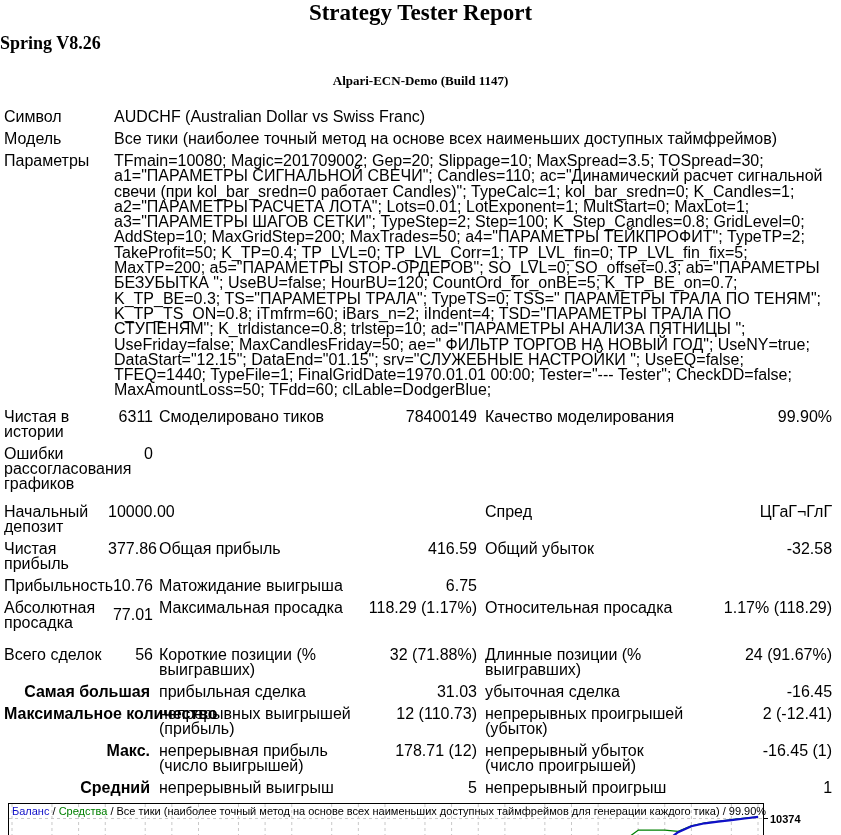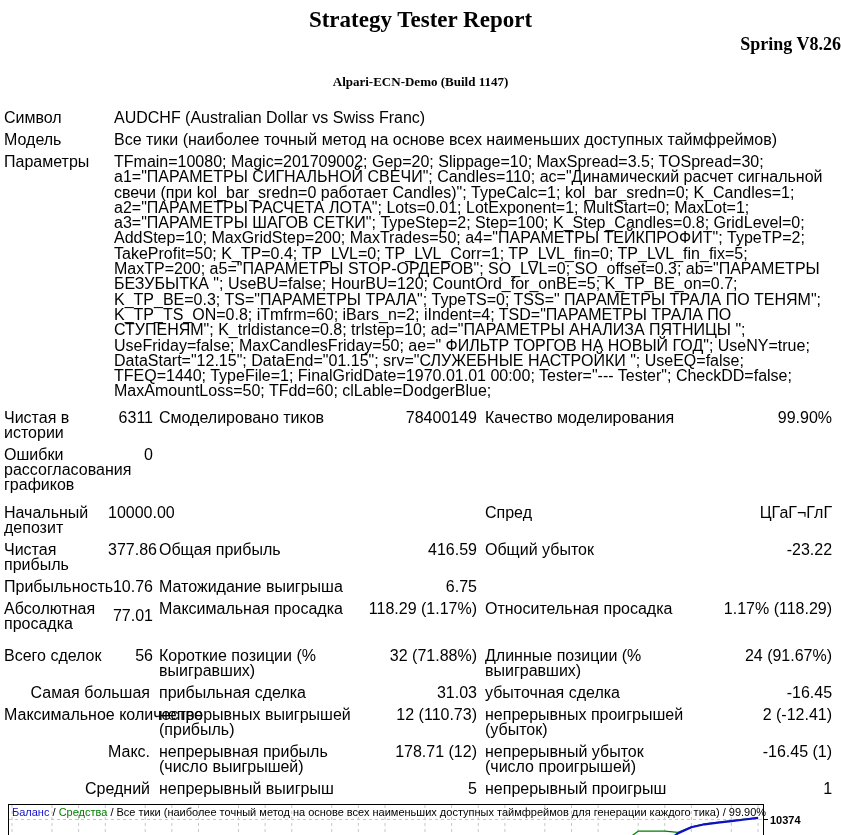"Strategy Tester Report" .hdr { padding-top: 7px -> 0 }
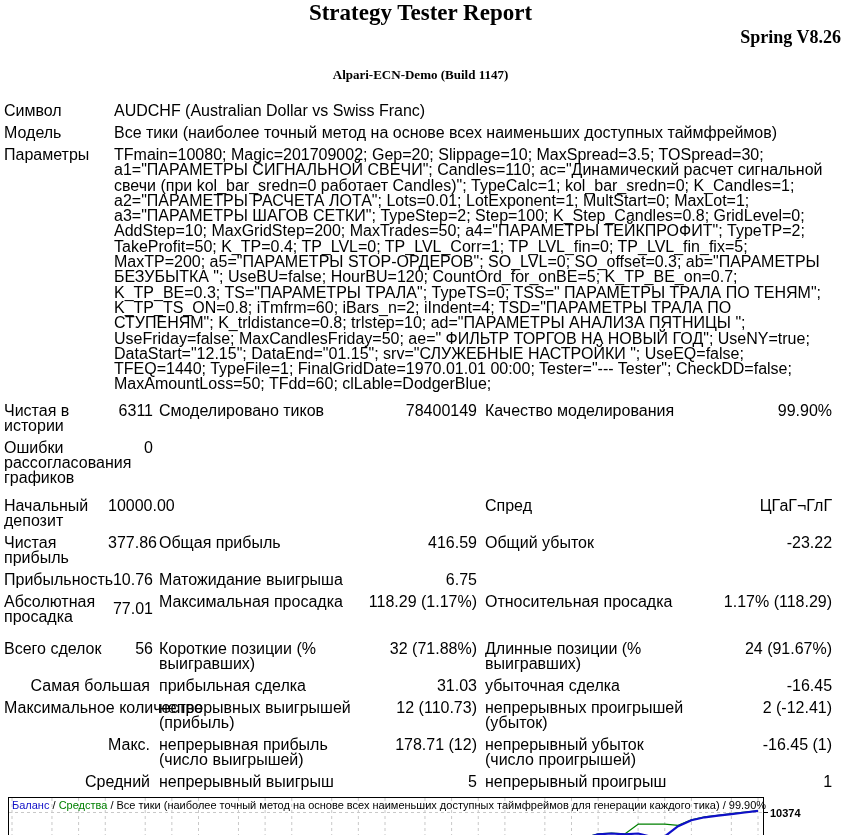"Spring V8.26" .r-sub { margin-top: 1px -> 7px; text-align: right -> left }
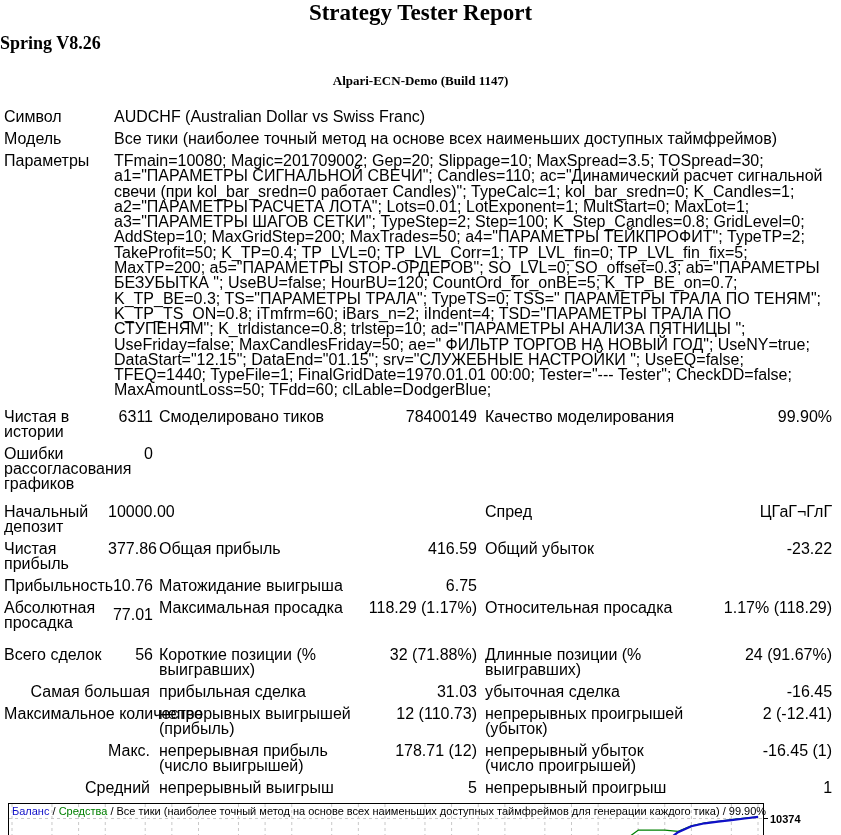"-23.22" td.c3v { text: -23.22 -> -32.58 }
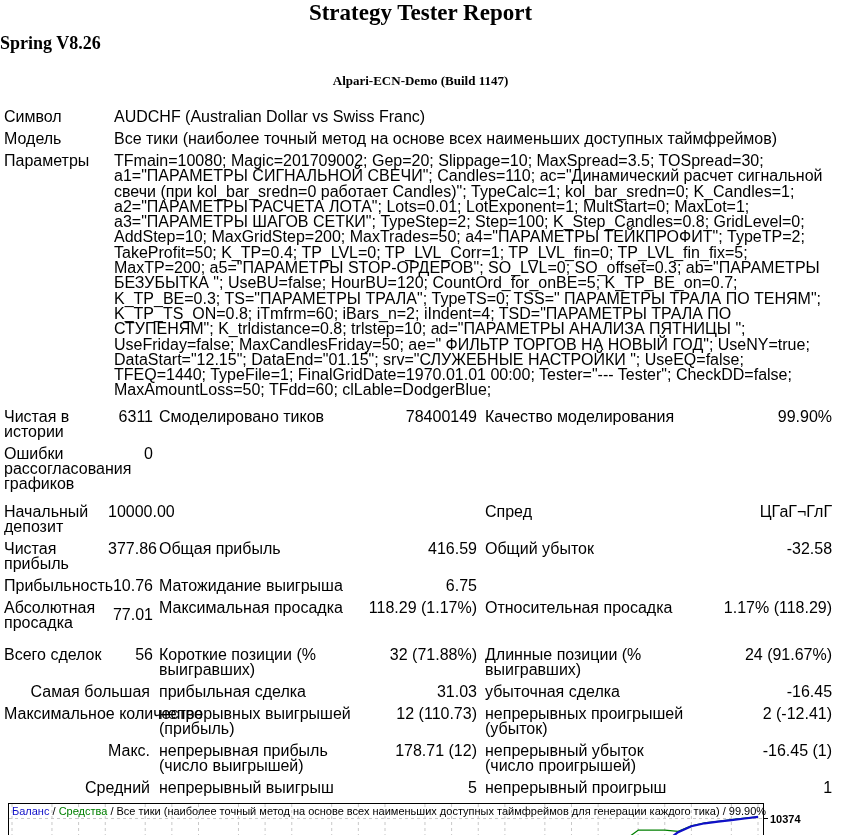"Самая большая" .c1r { font-weight: none -> bold }
